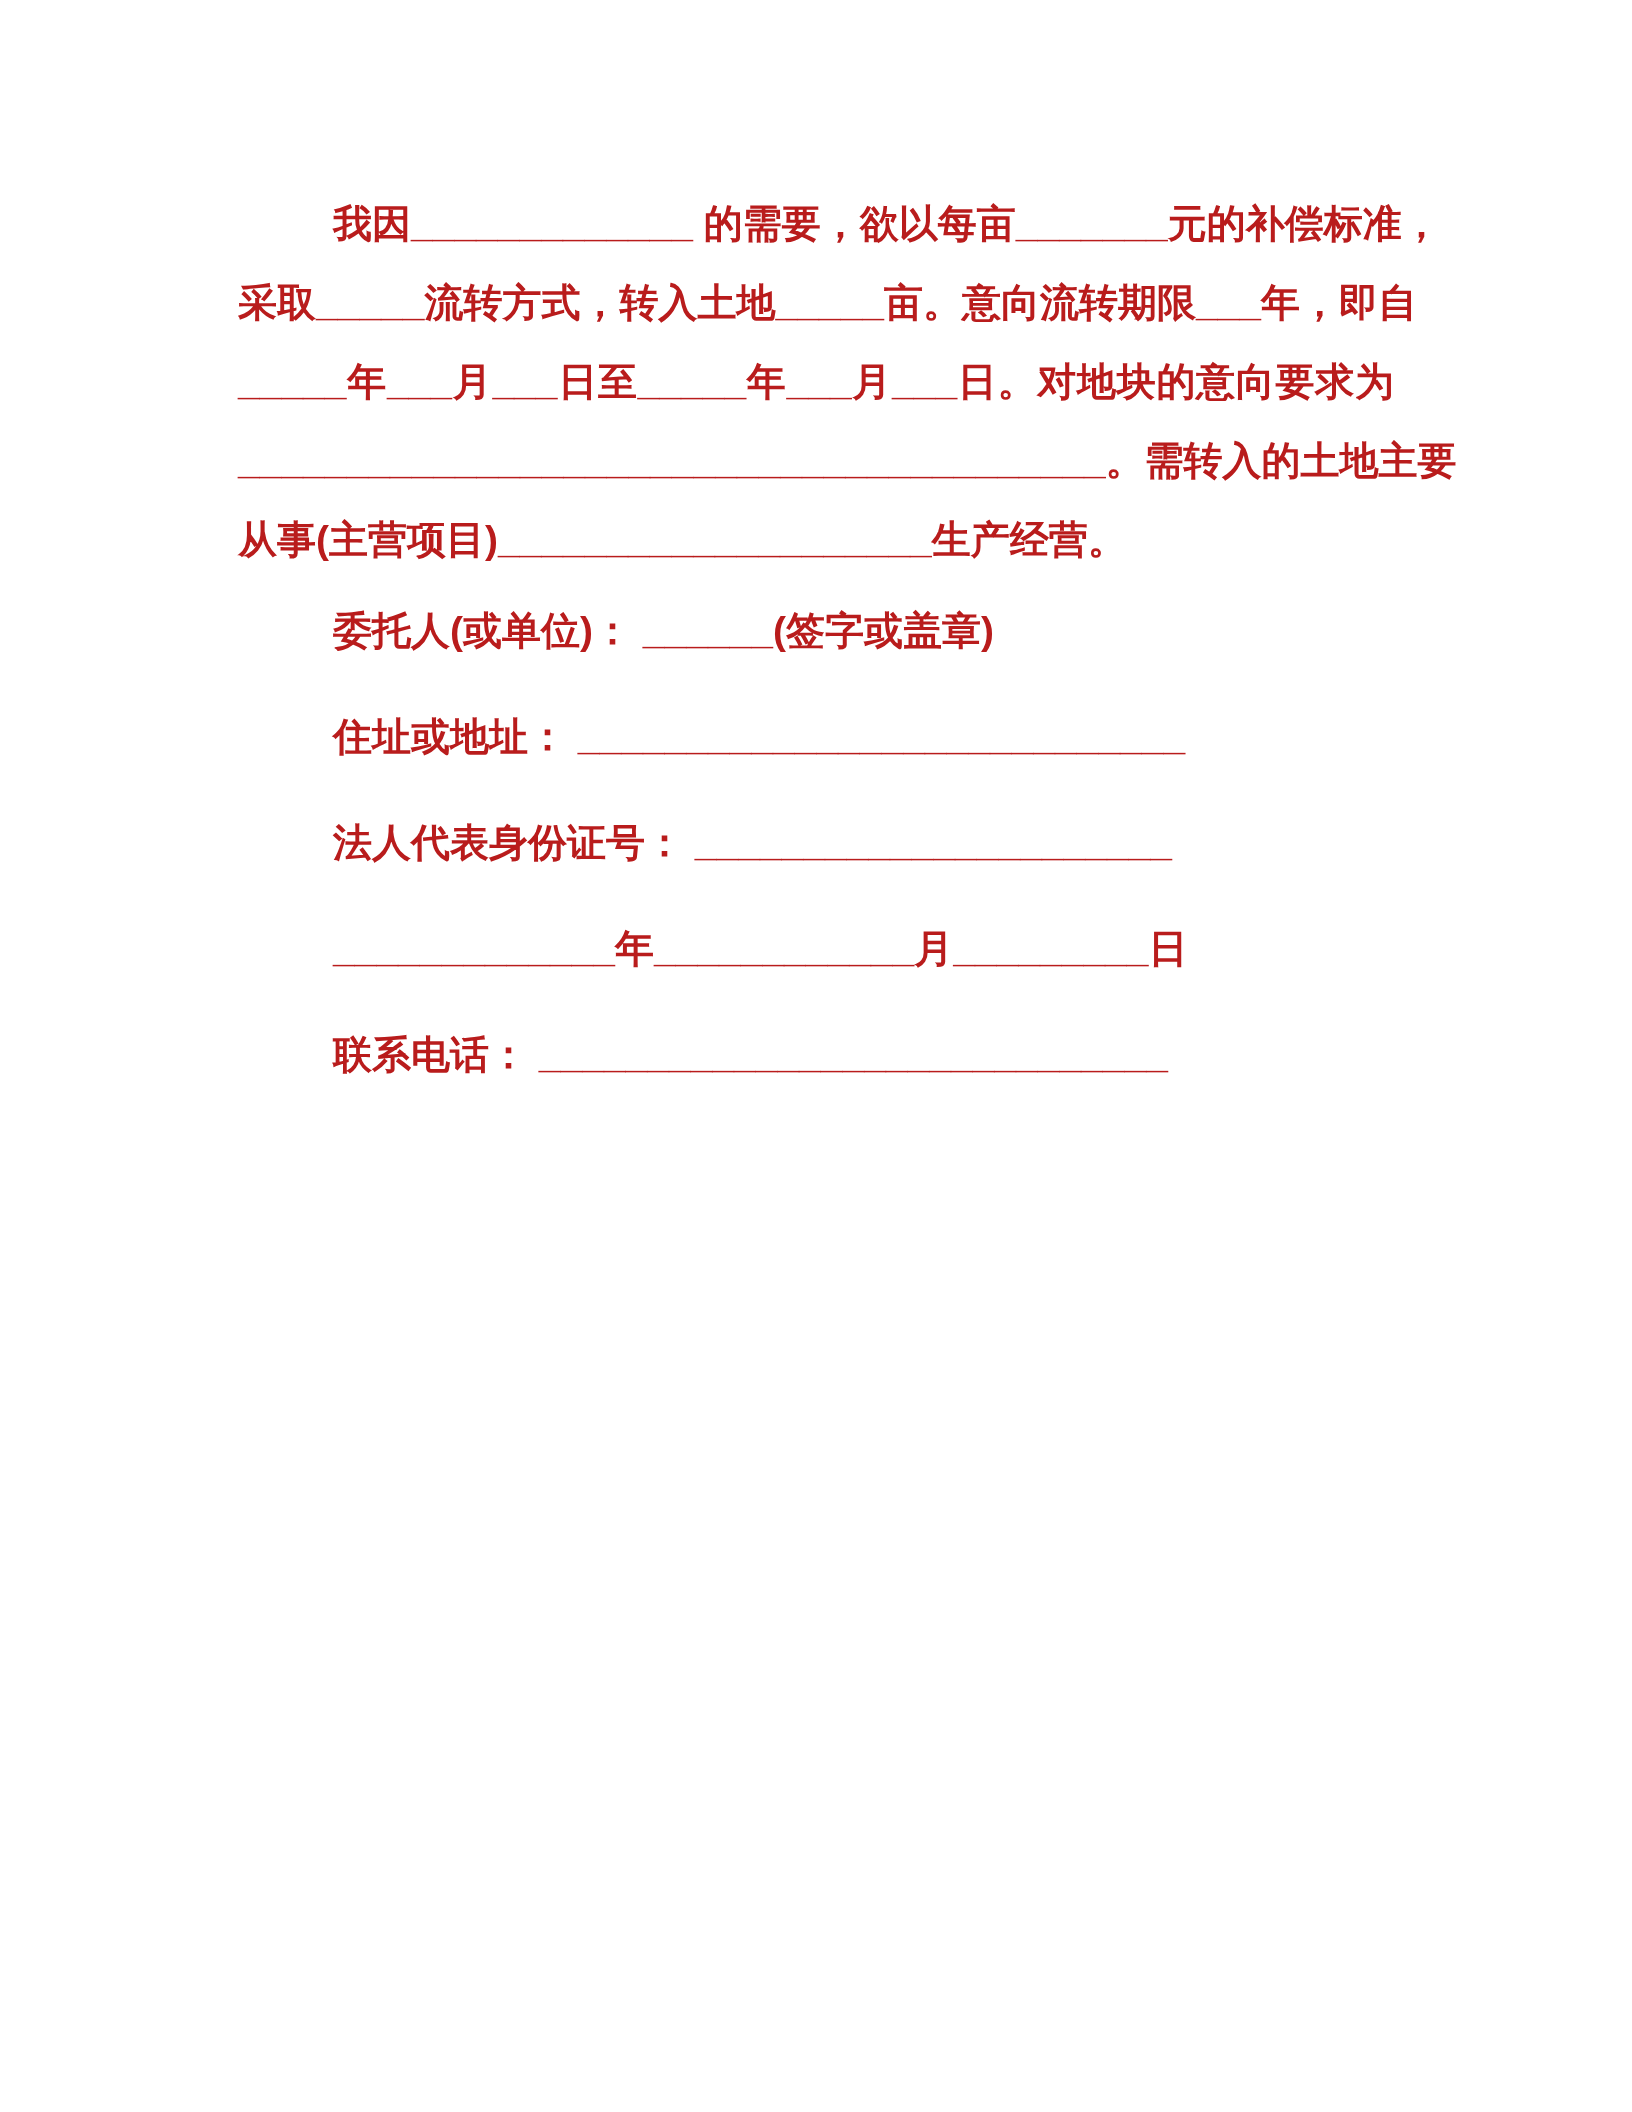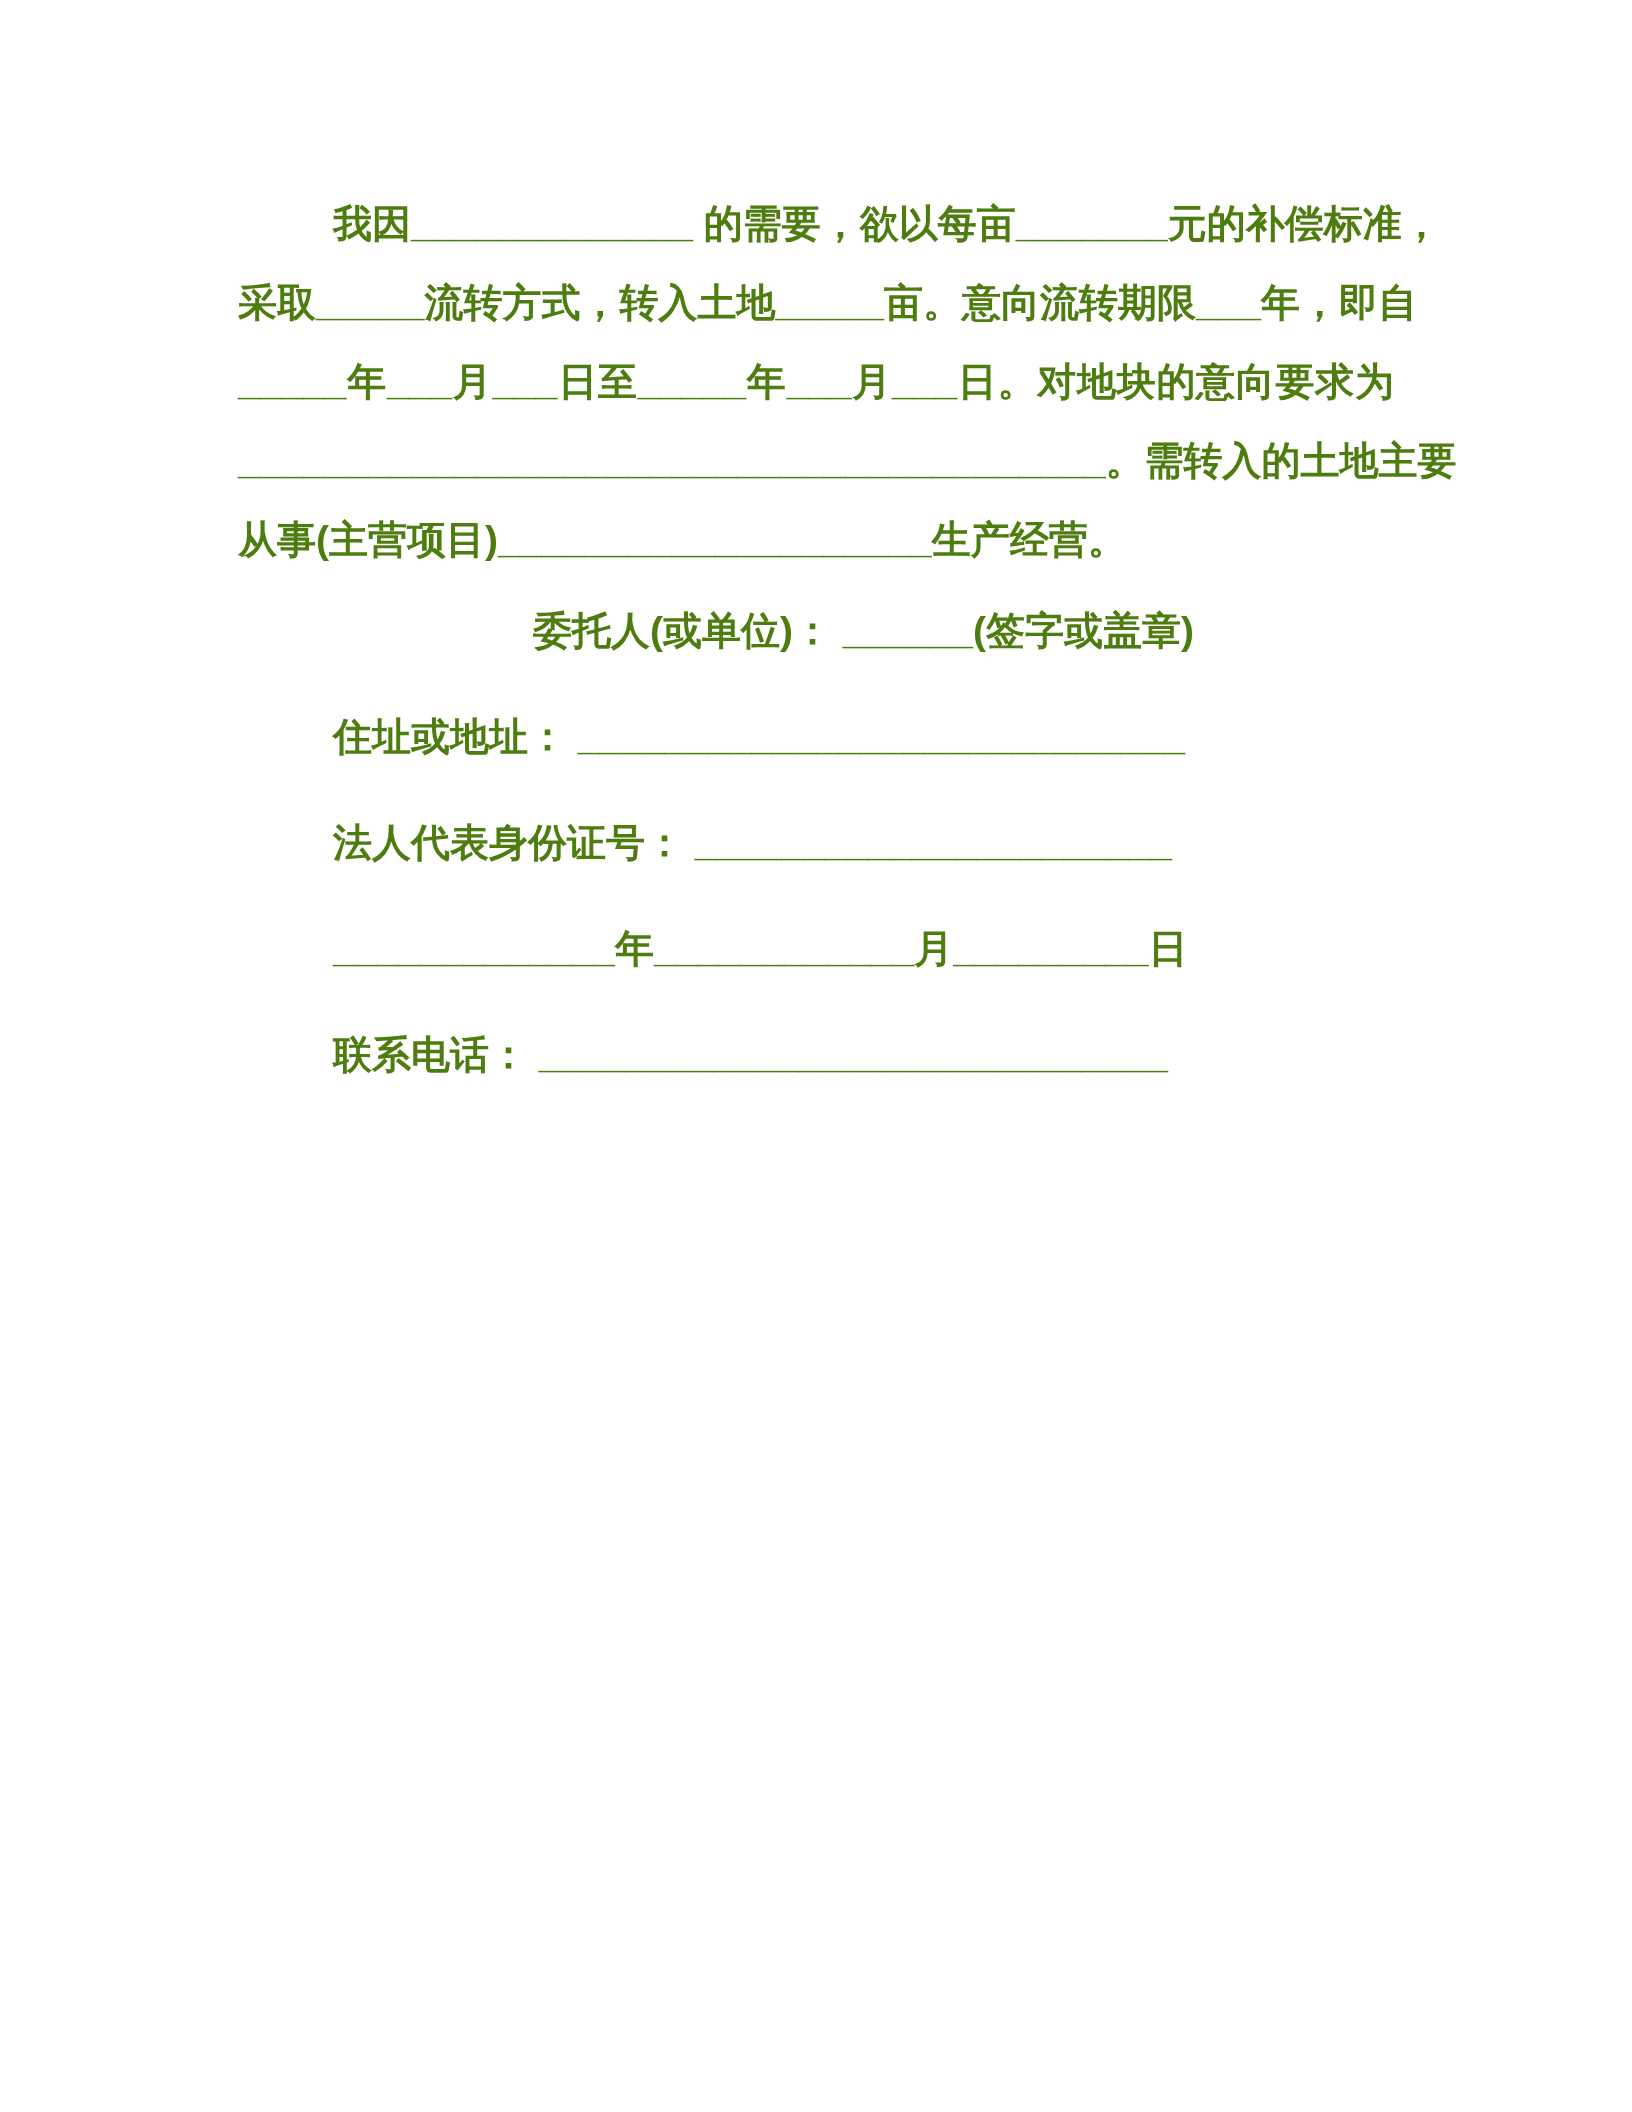"我因_____________ 的需要，欲以每亩_______元的补偿标准，" div.page { color: #4d7c0f -> #b91c1c }
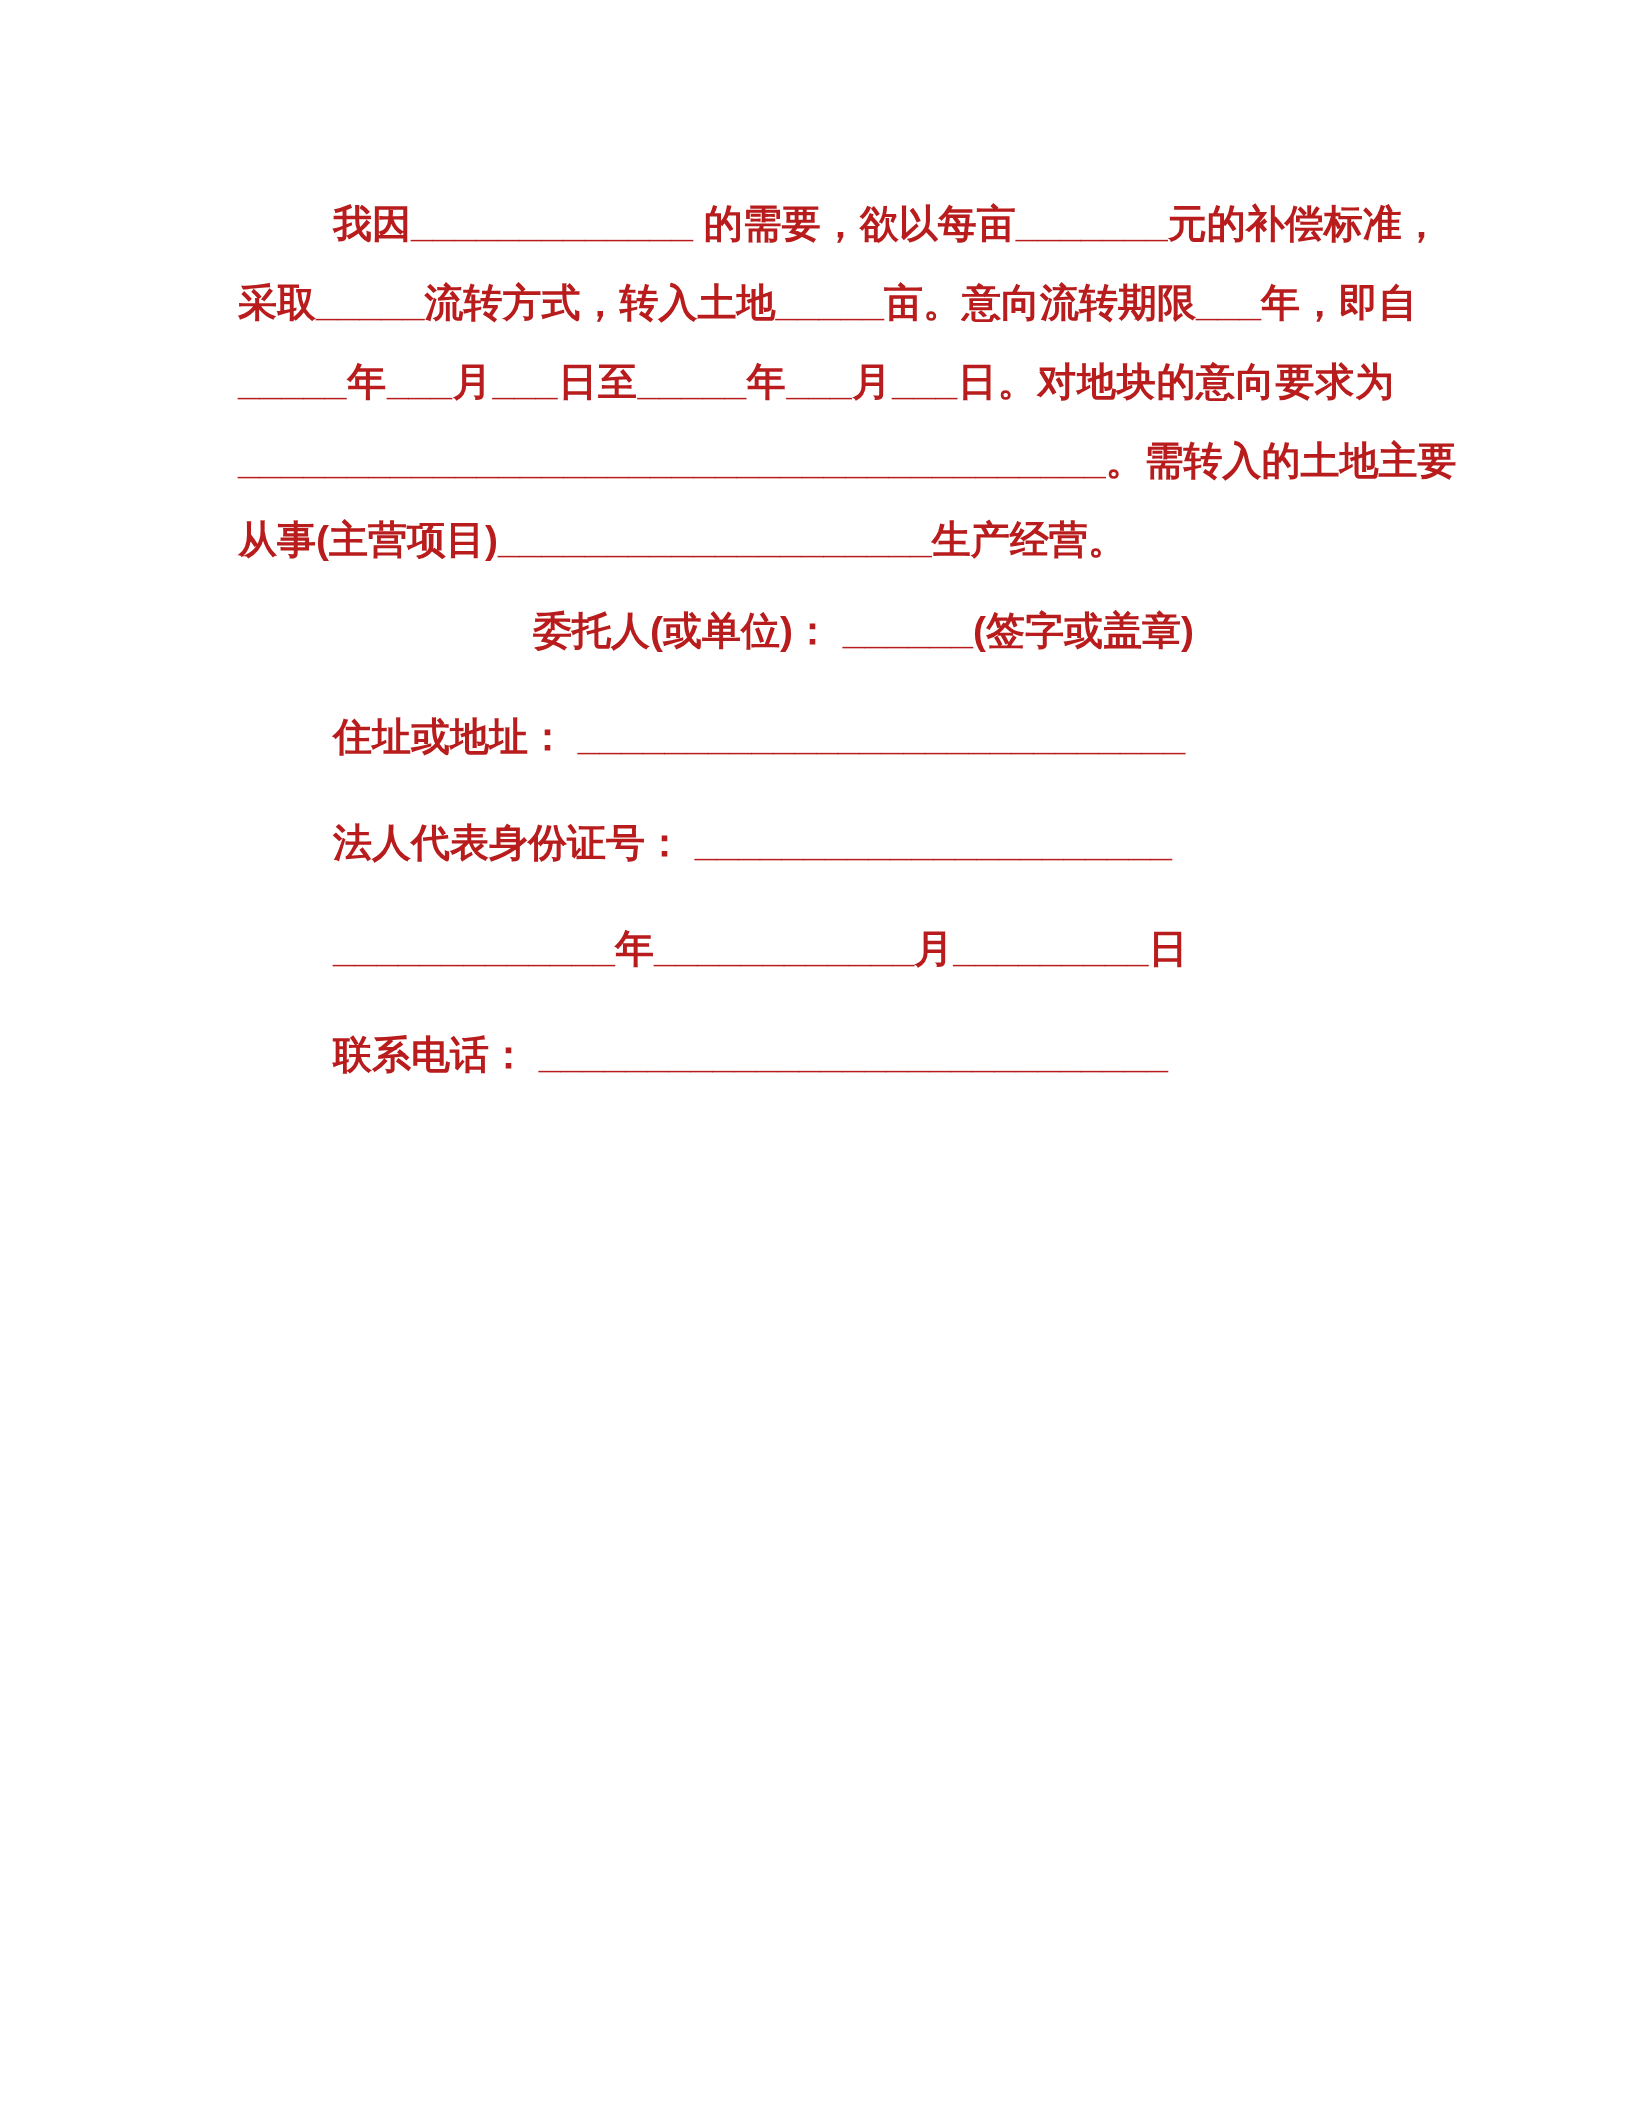"委托人(或单位)： ______(签字或盖章)" .sig-first { text-align: center -> none }
